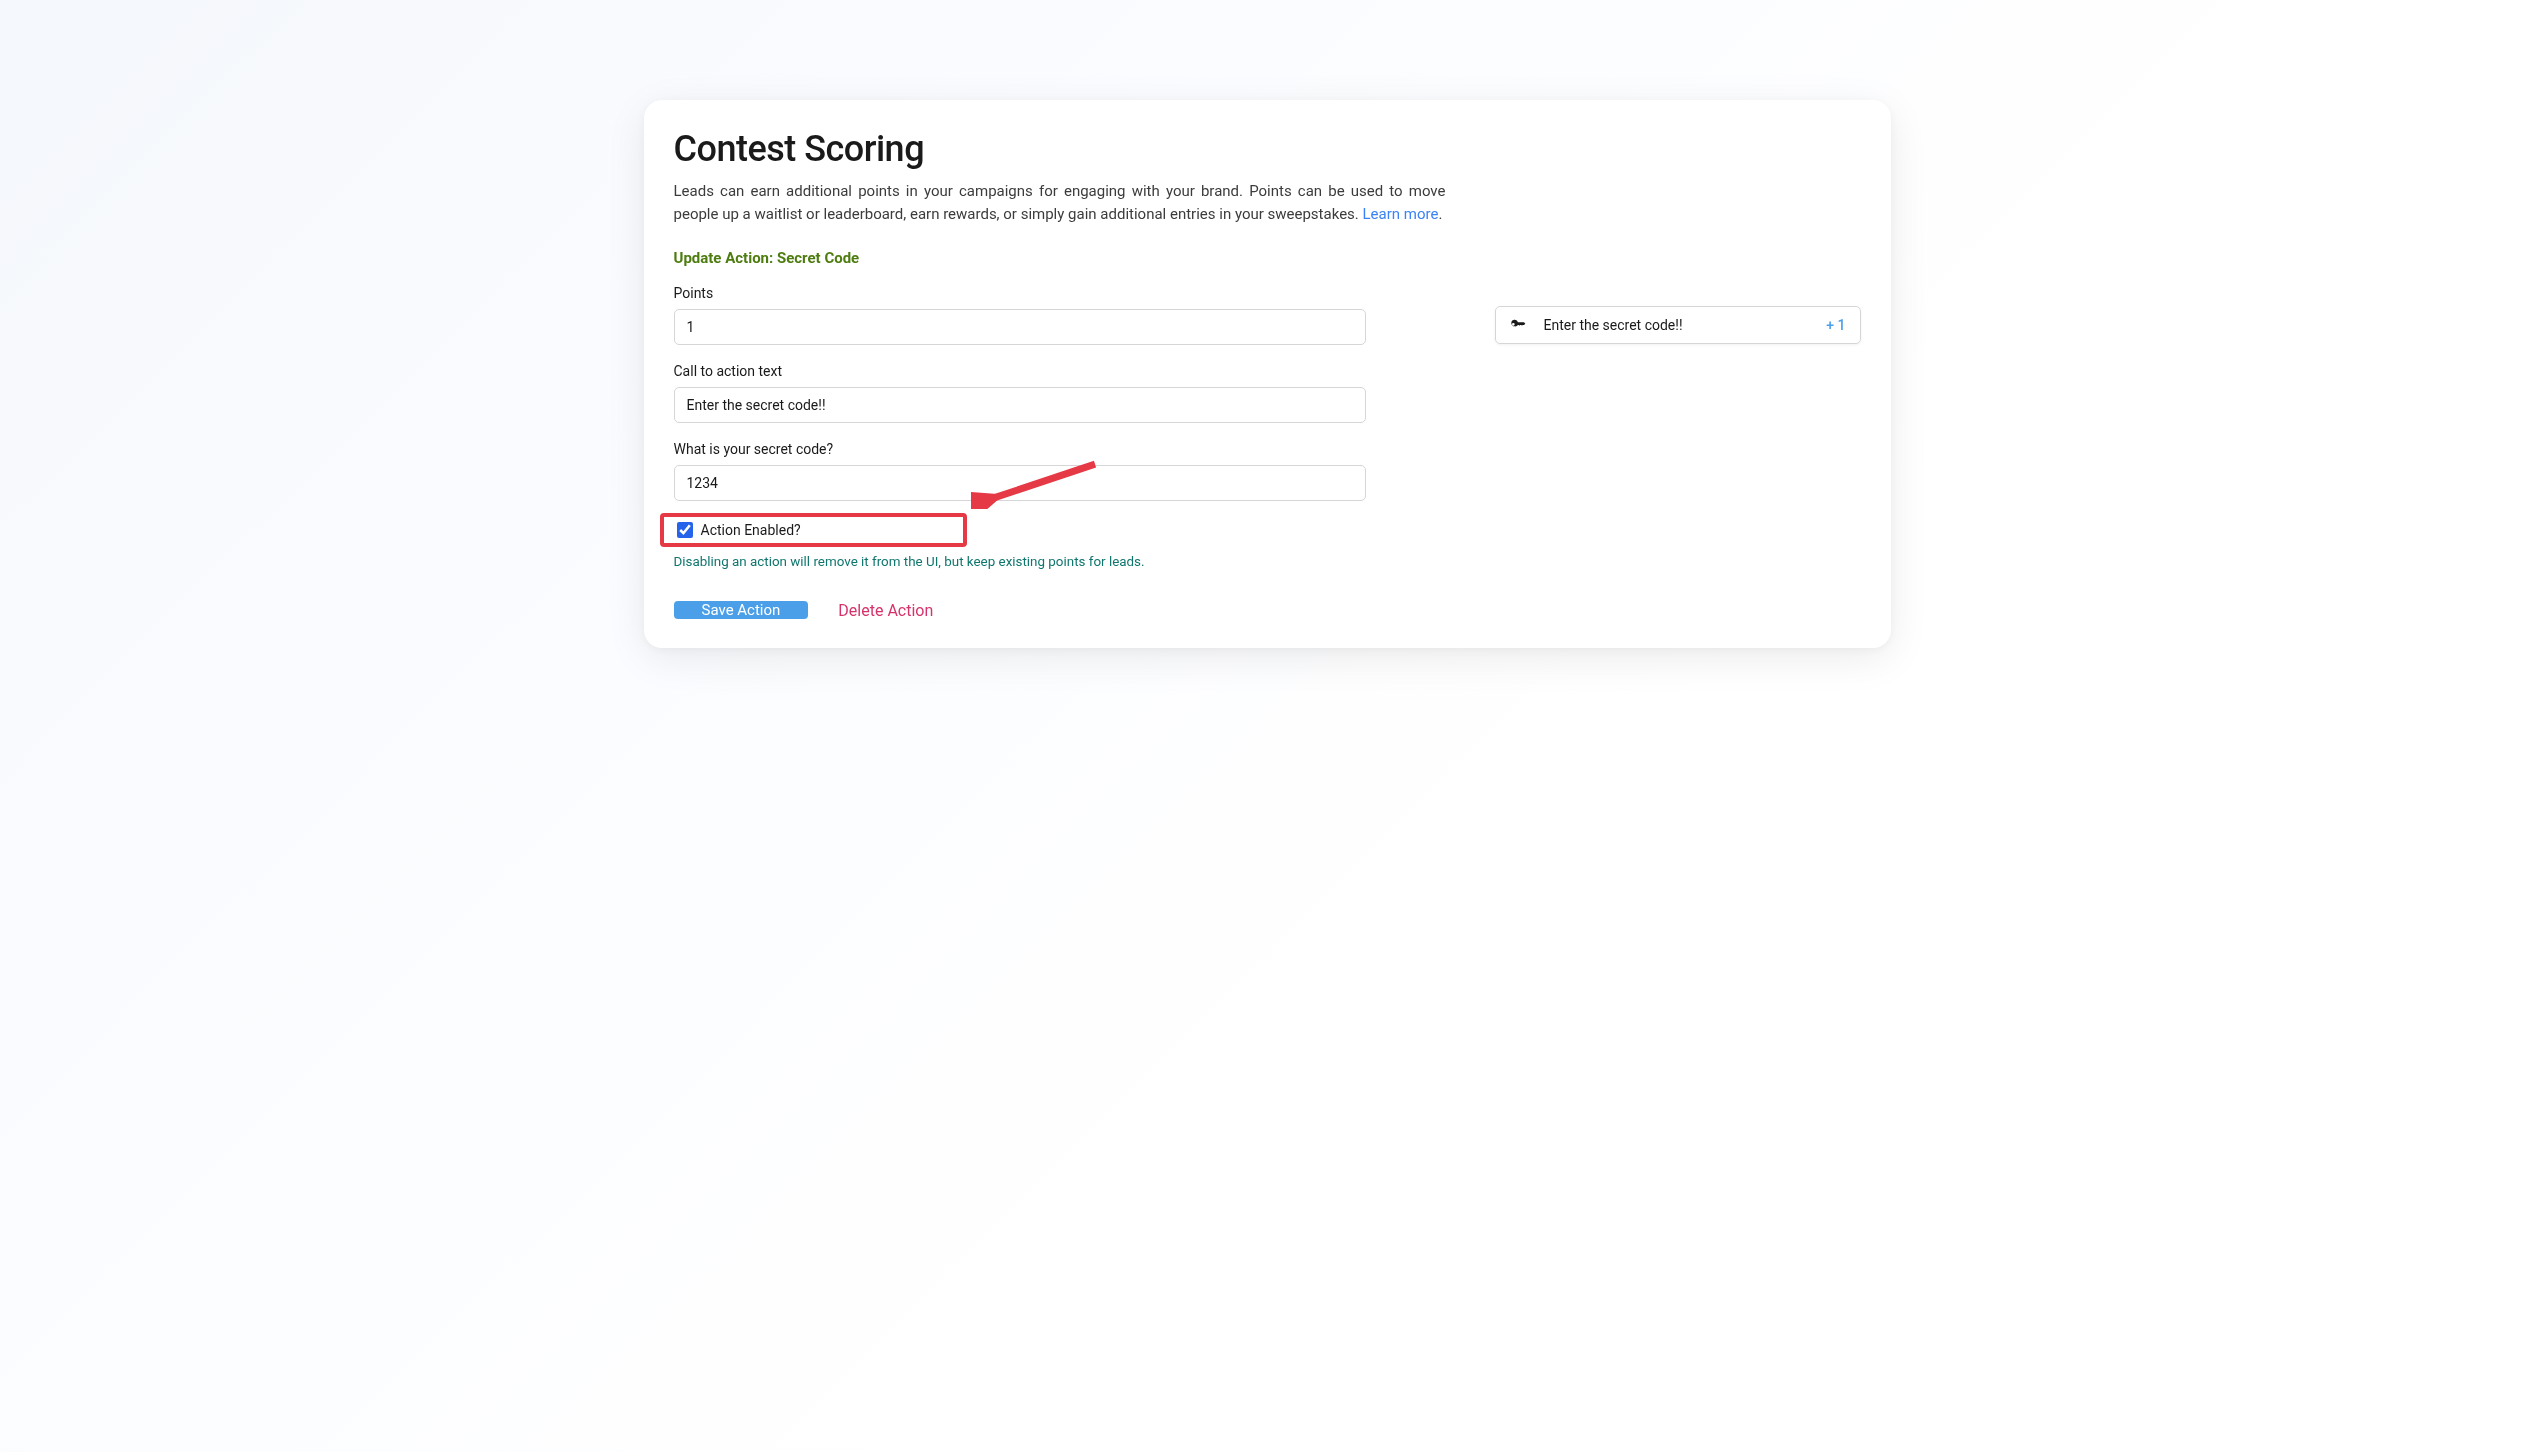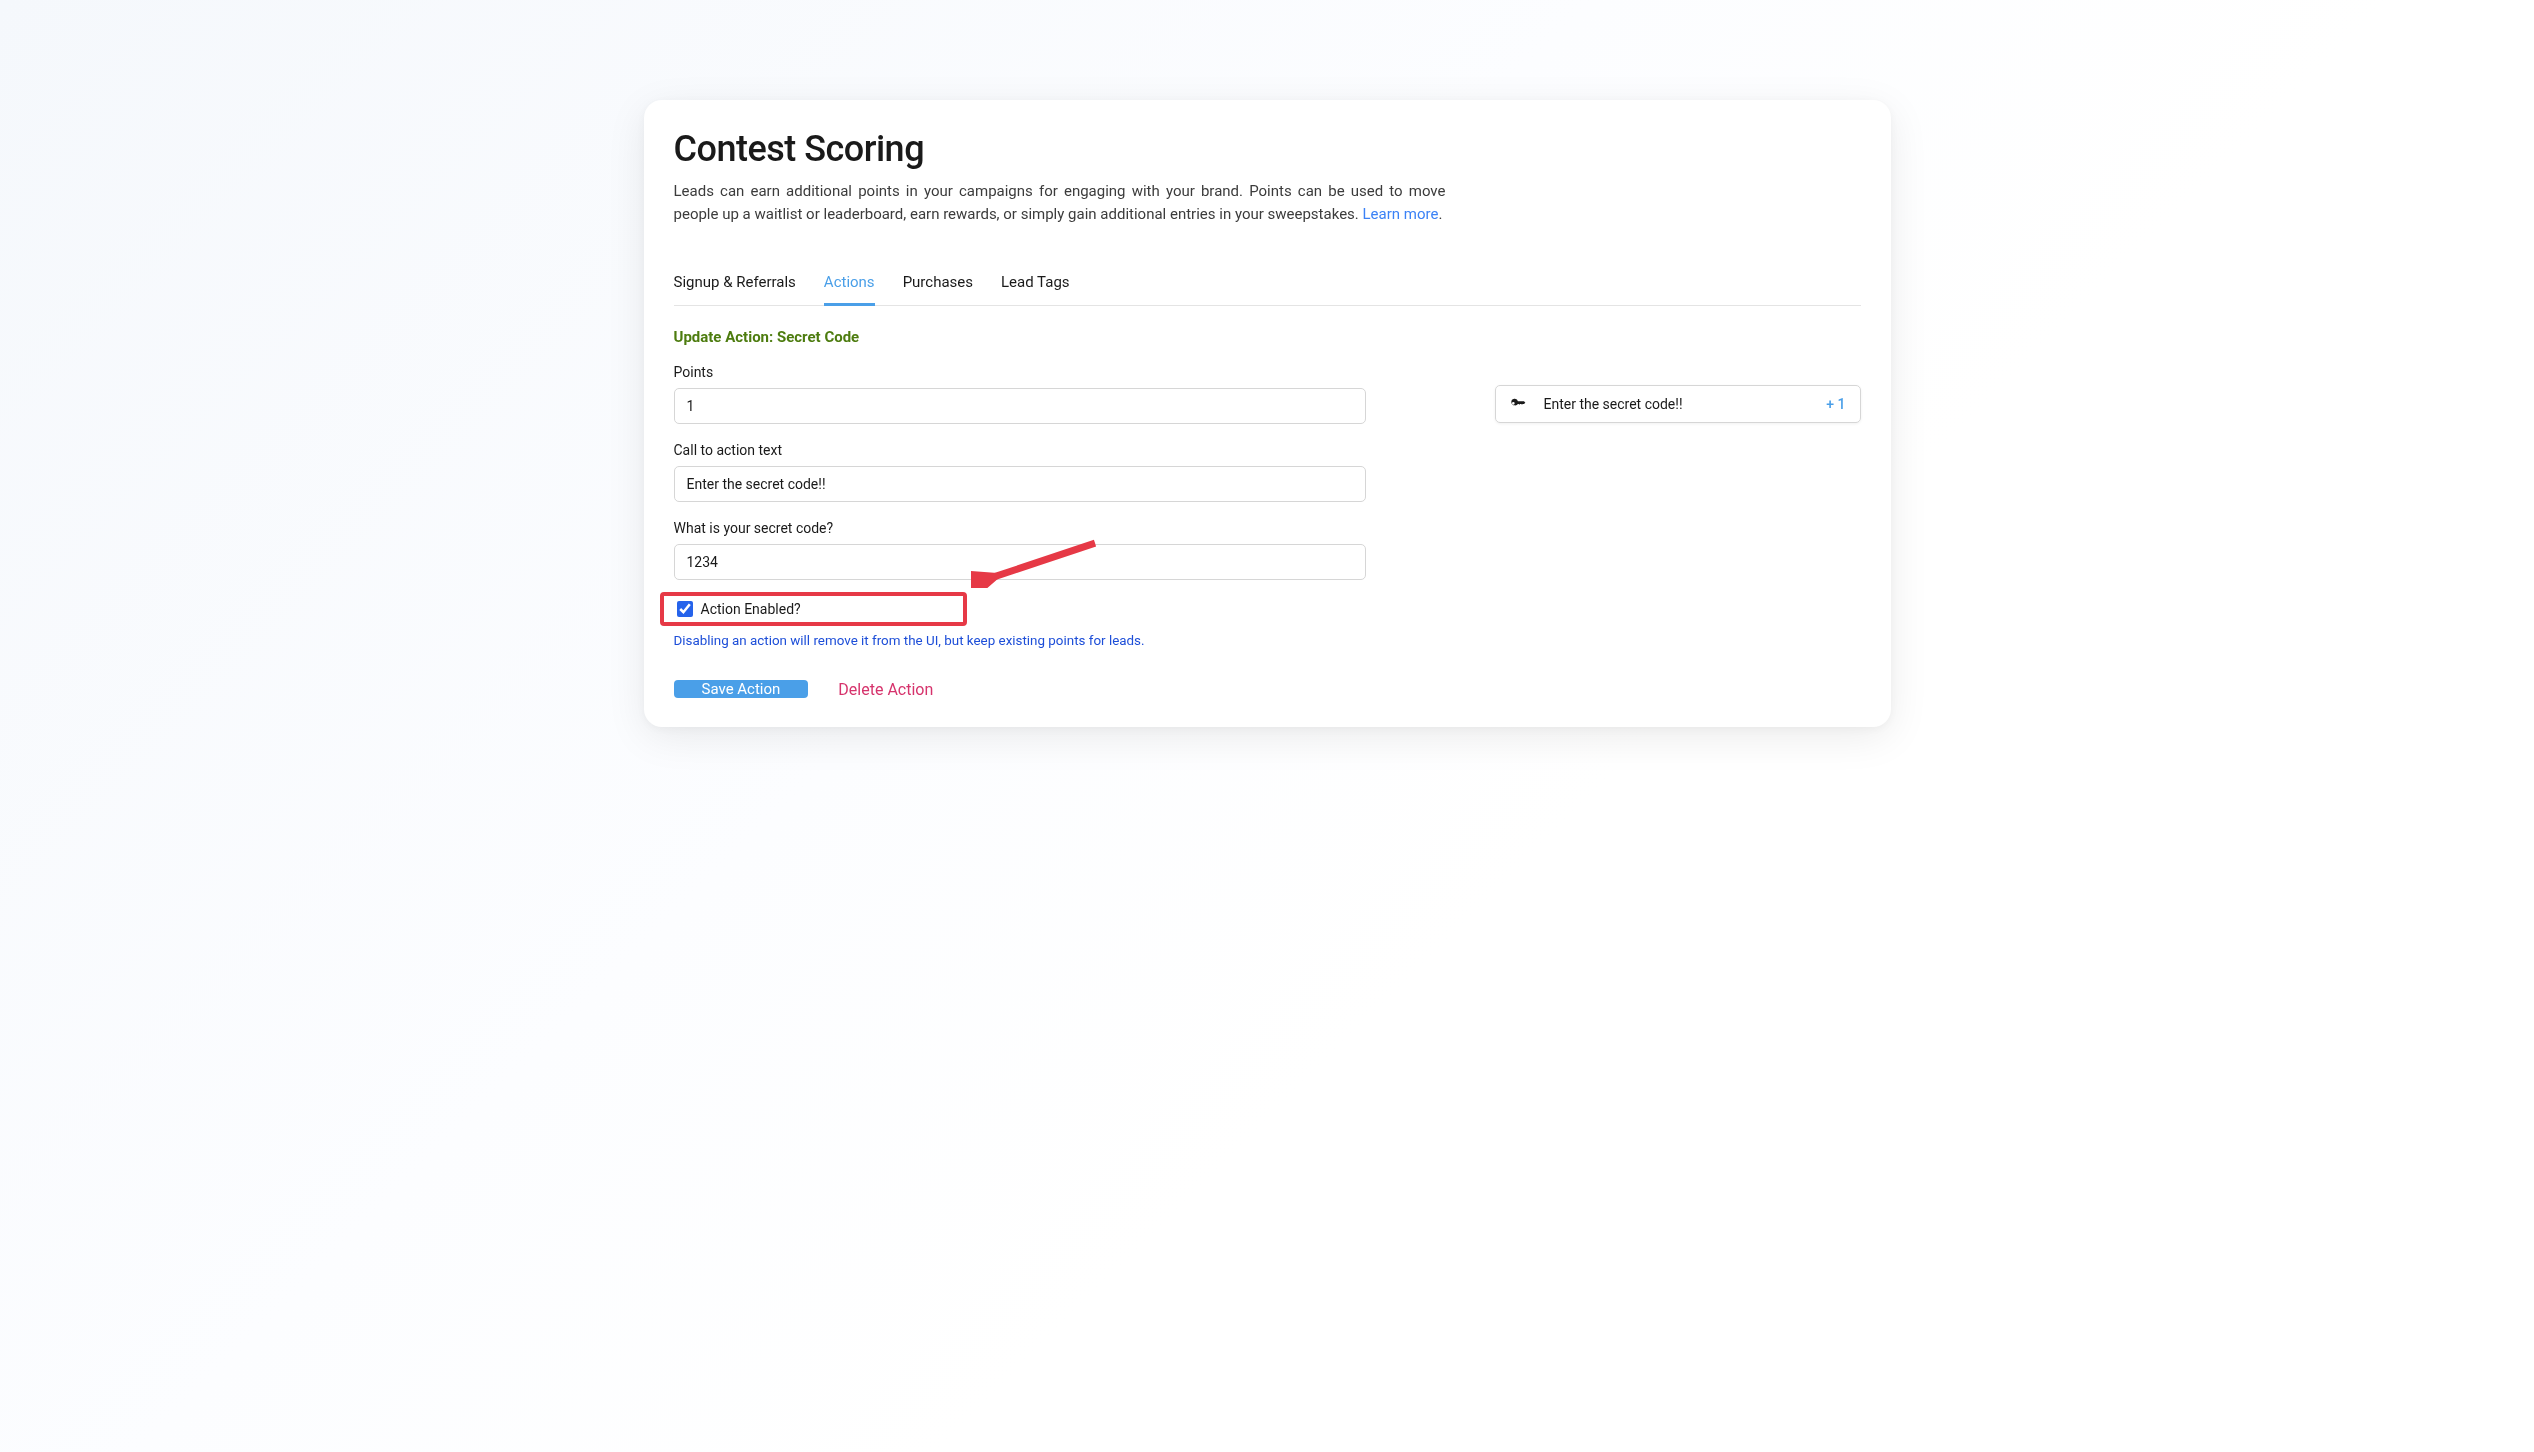"Signup & Referrals" div.tabs { html: <div> <div>Signup &amp; Referrals</div> <div>Actions</div> <div>Purchases</div> <div>Lead Tags</div> </div> -> none }
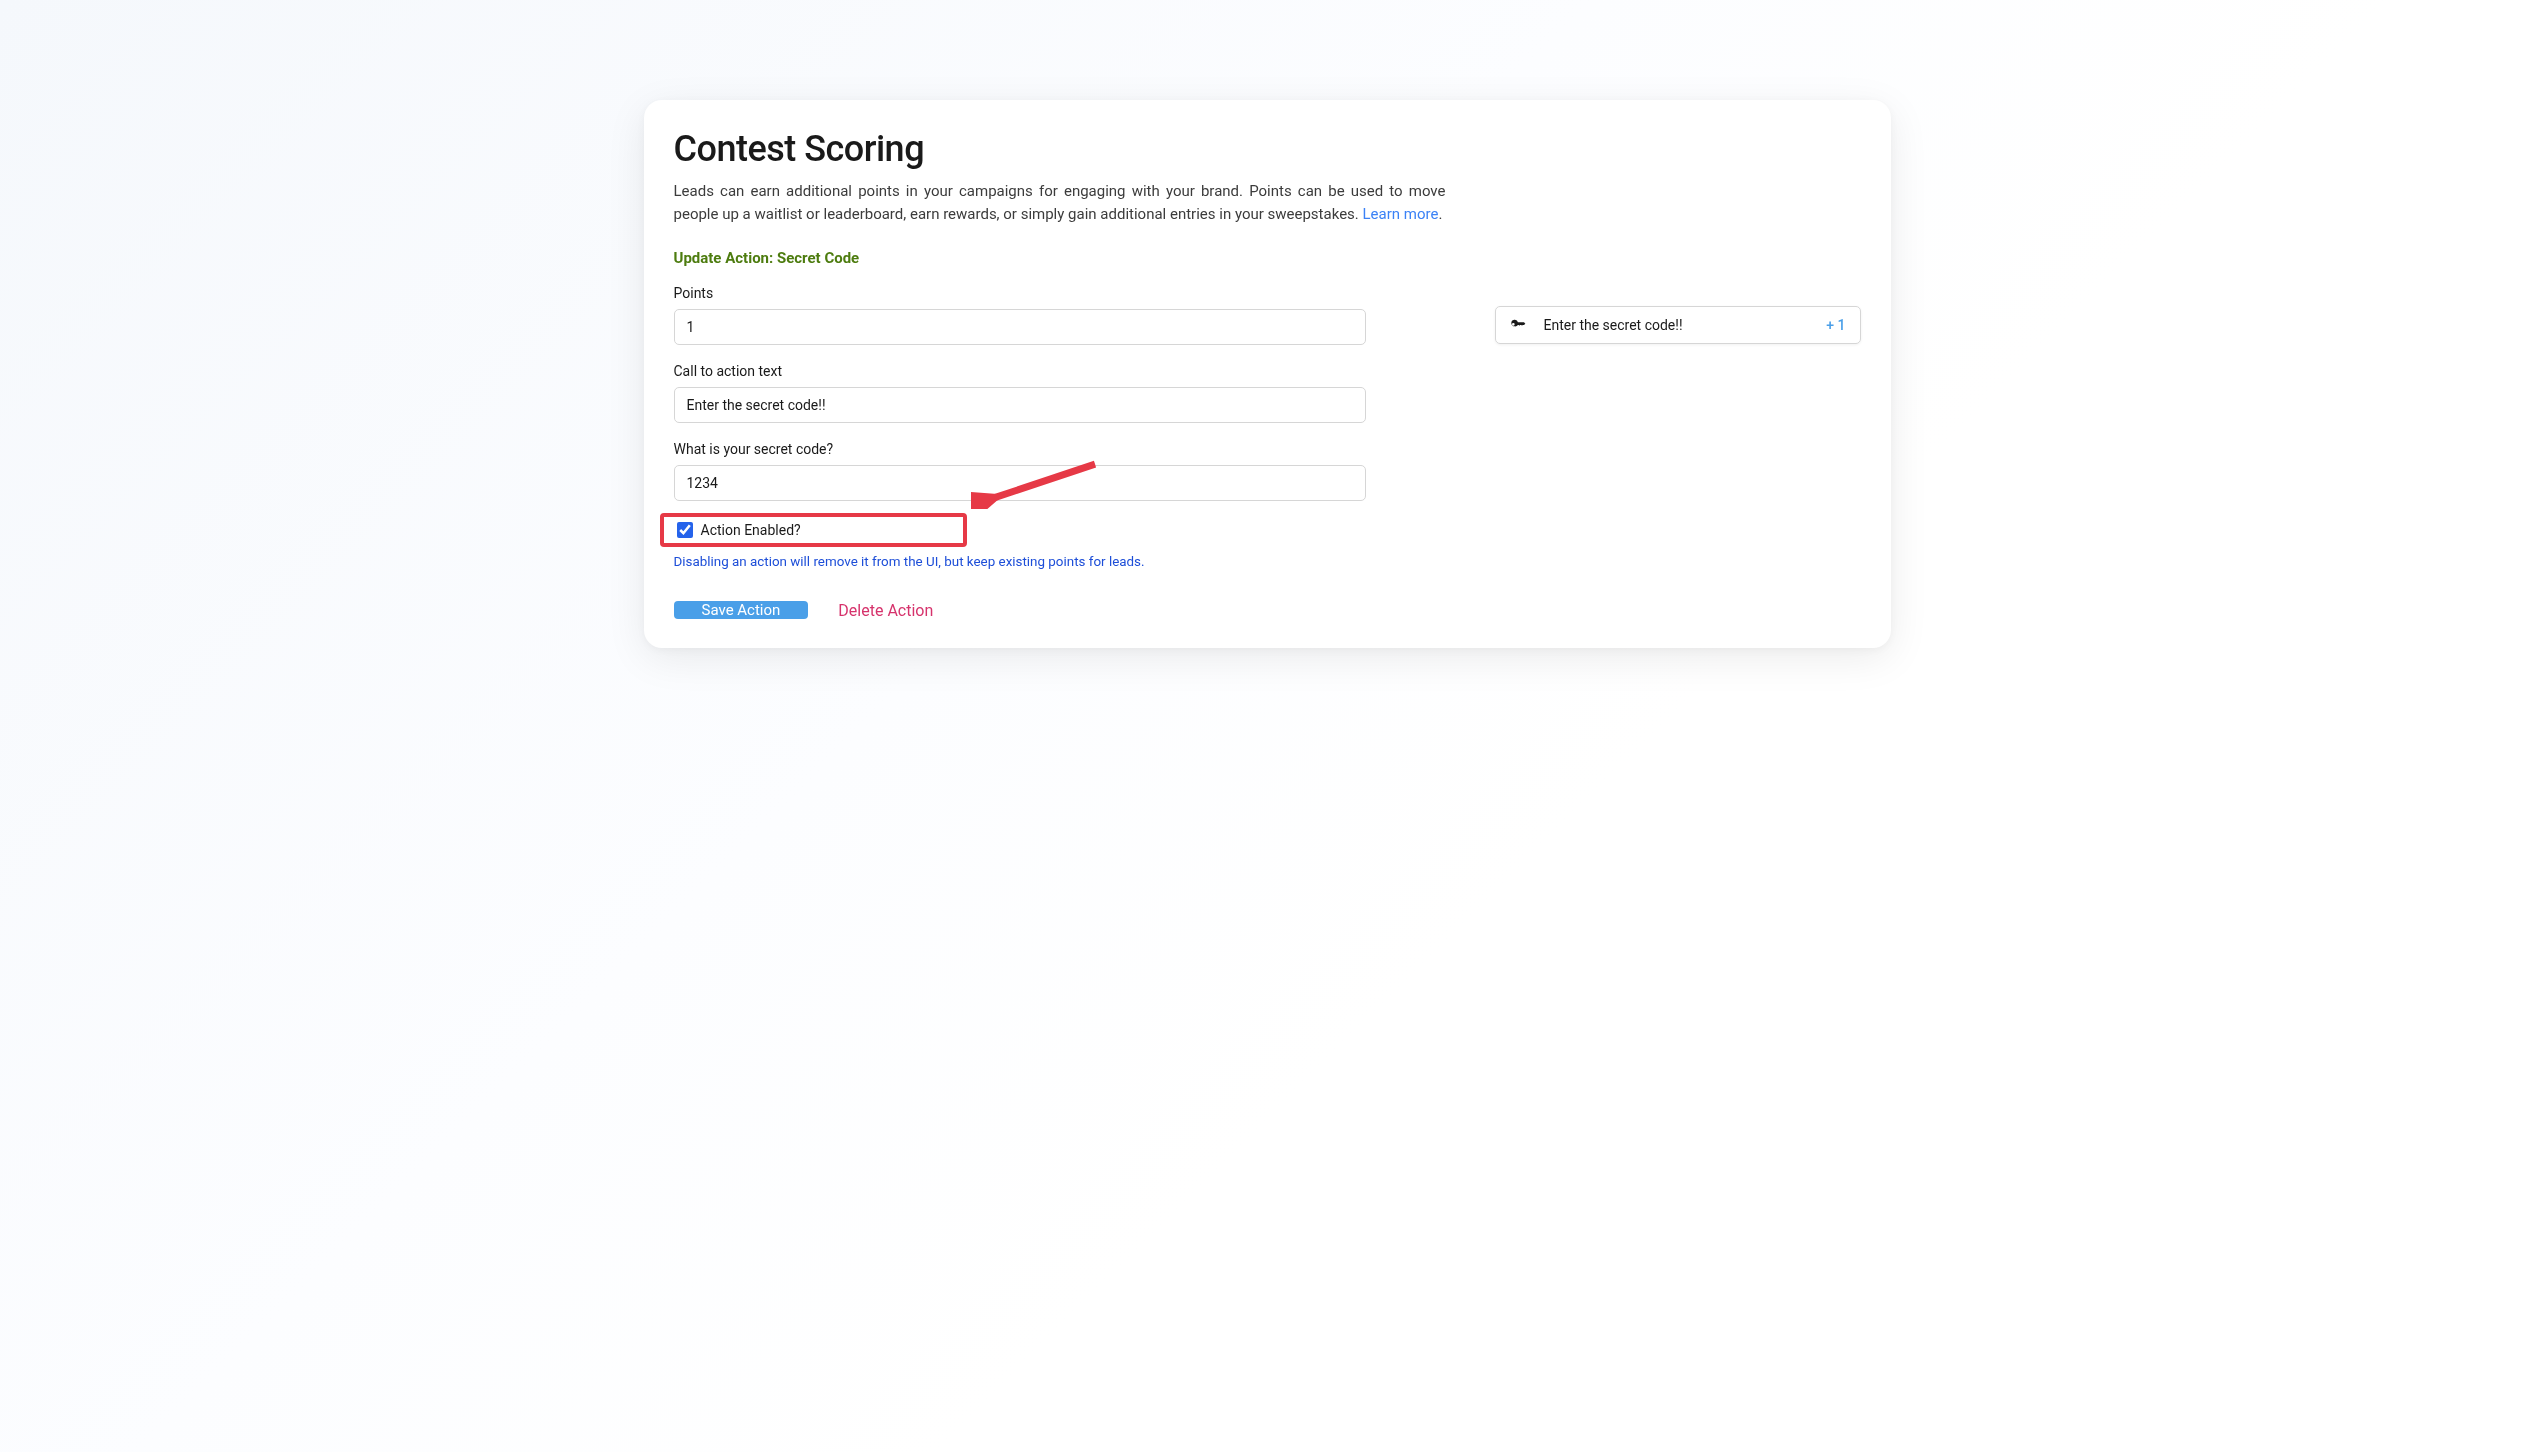"Disabling an action will remove" .help-text { color: #1d4ed8 -> #0f766e }
